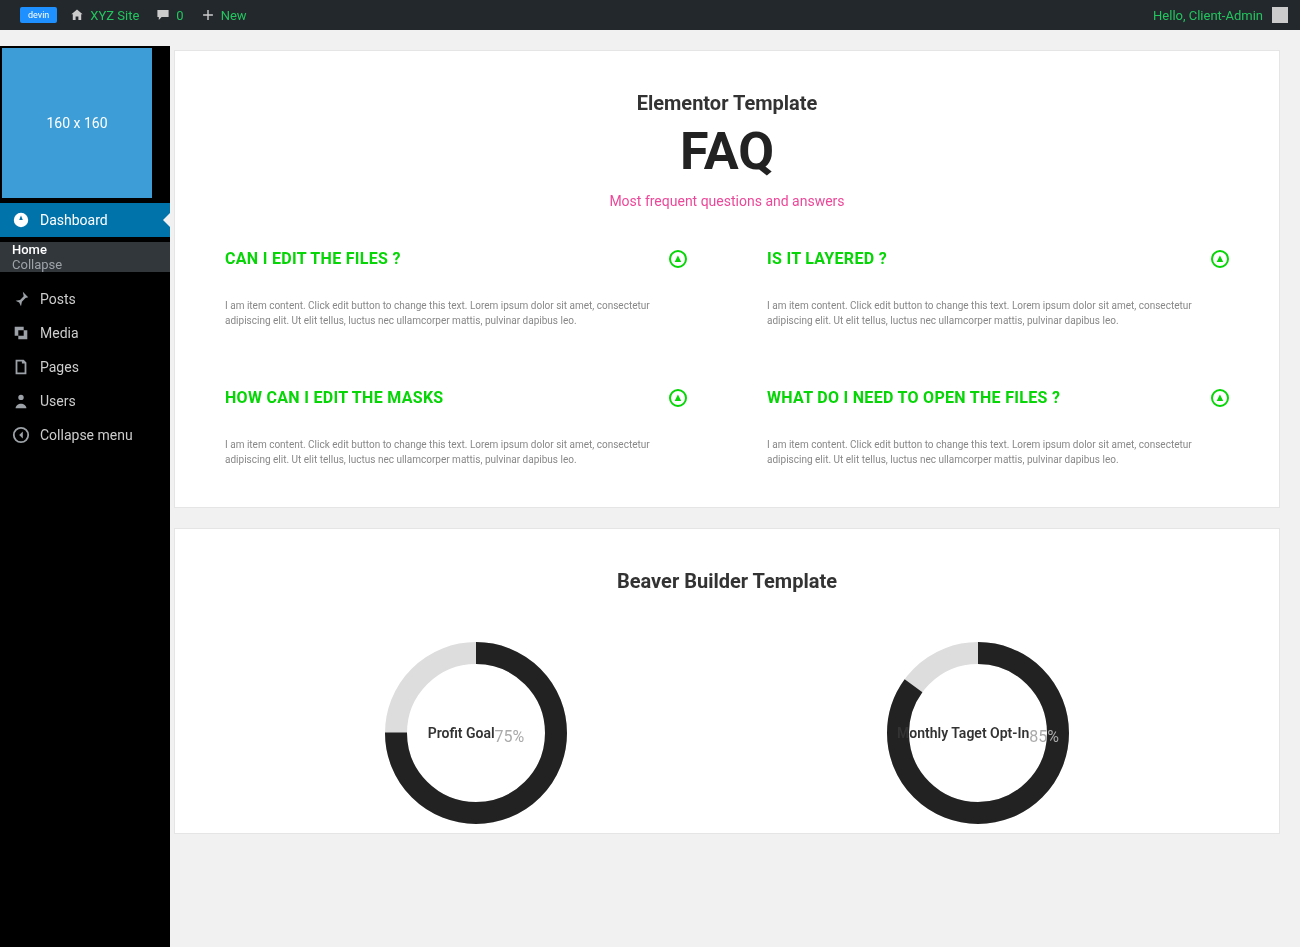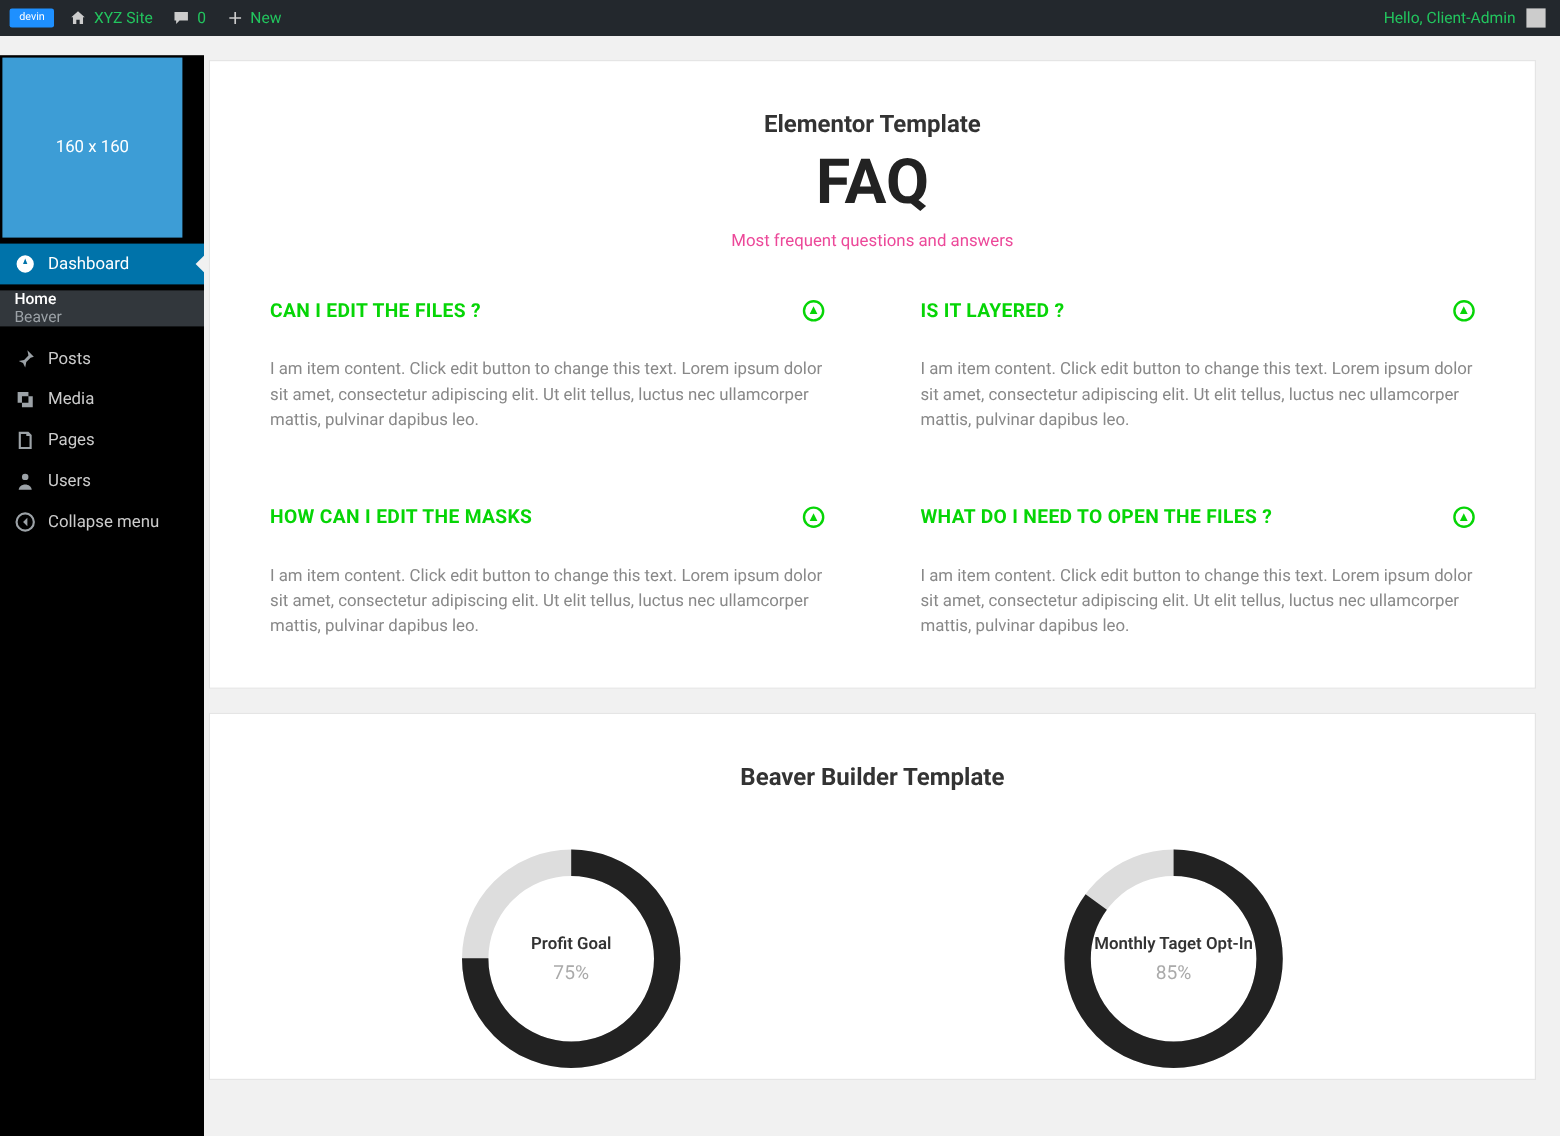"devin" .topbar-left { margin-left: none -> 12px }
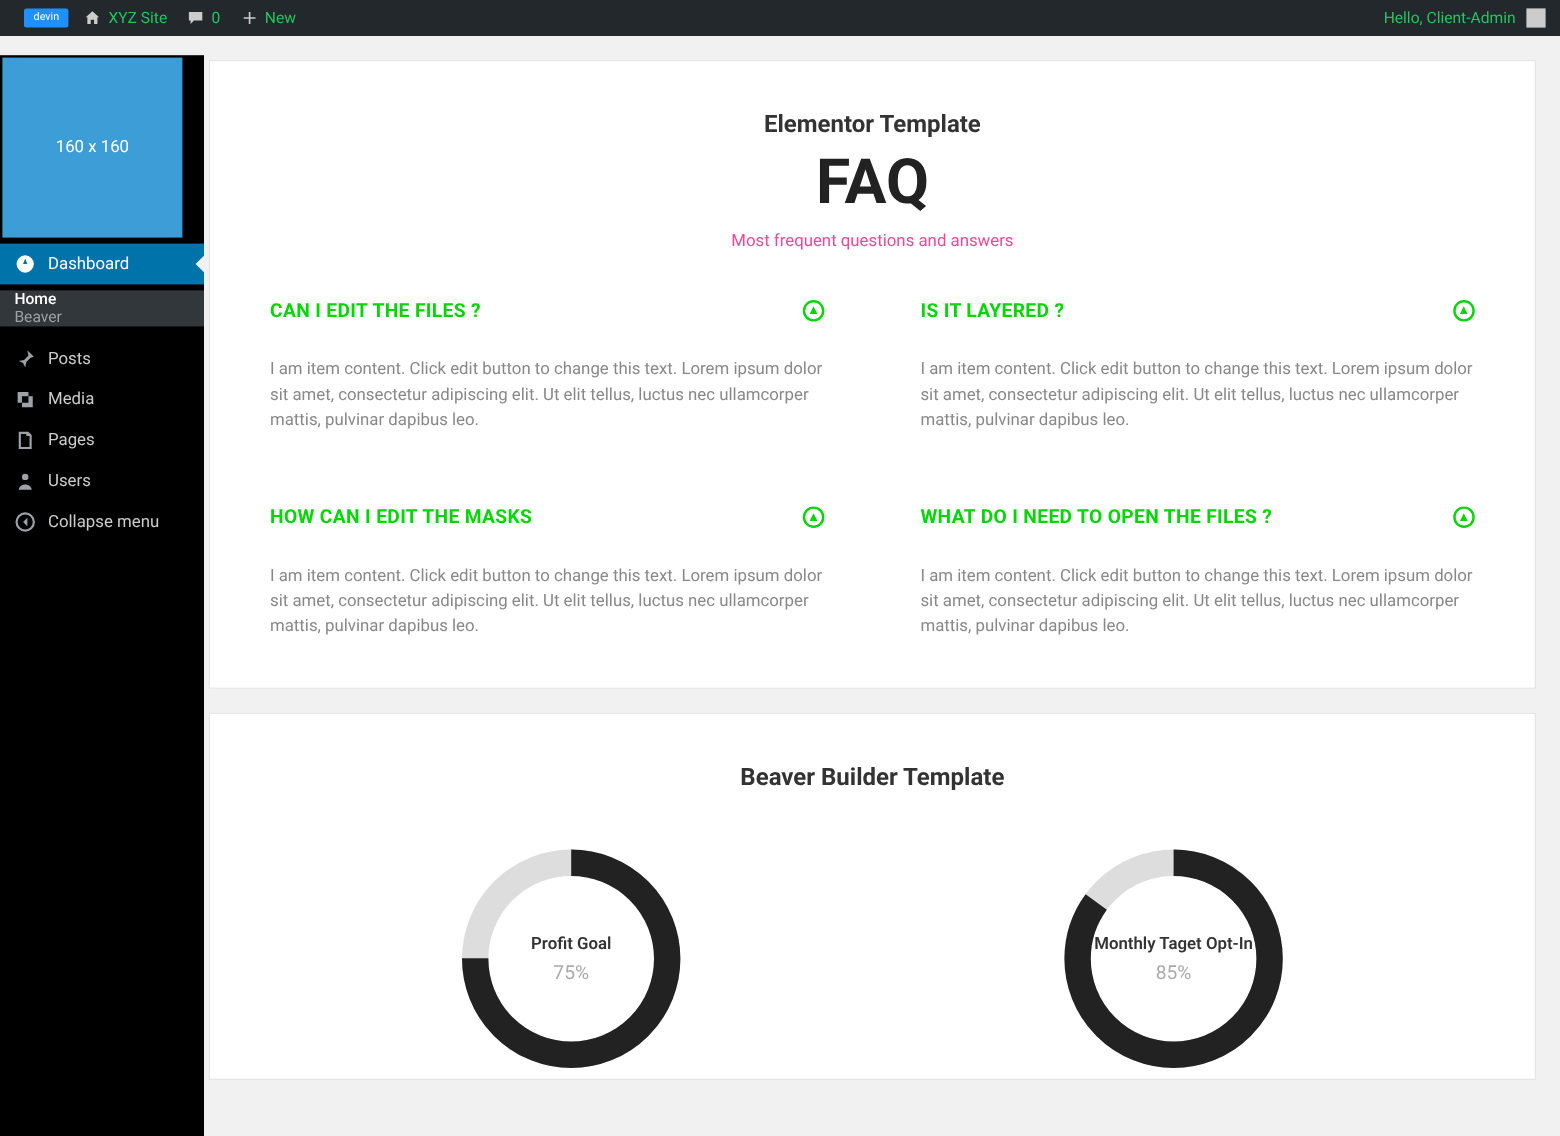"Beaver" span { text: Beaver -> Collapse }
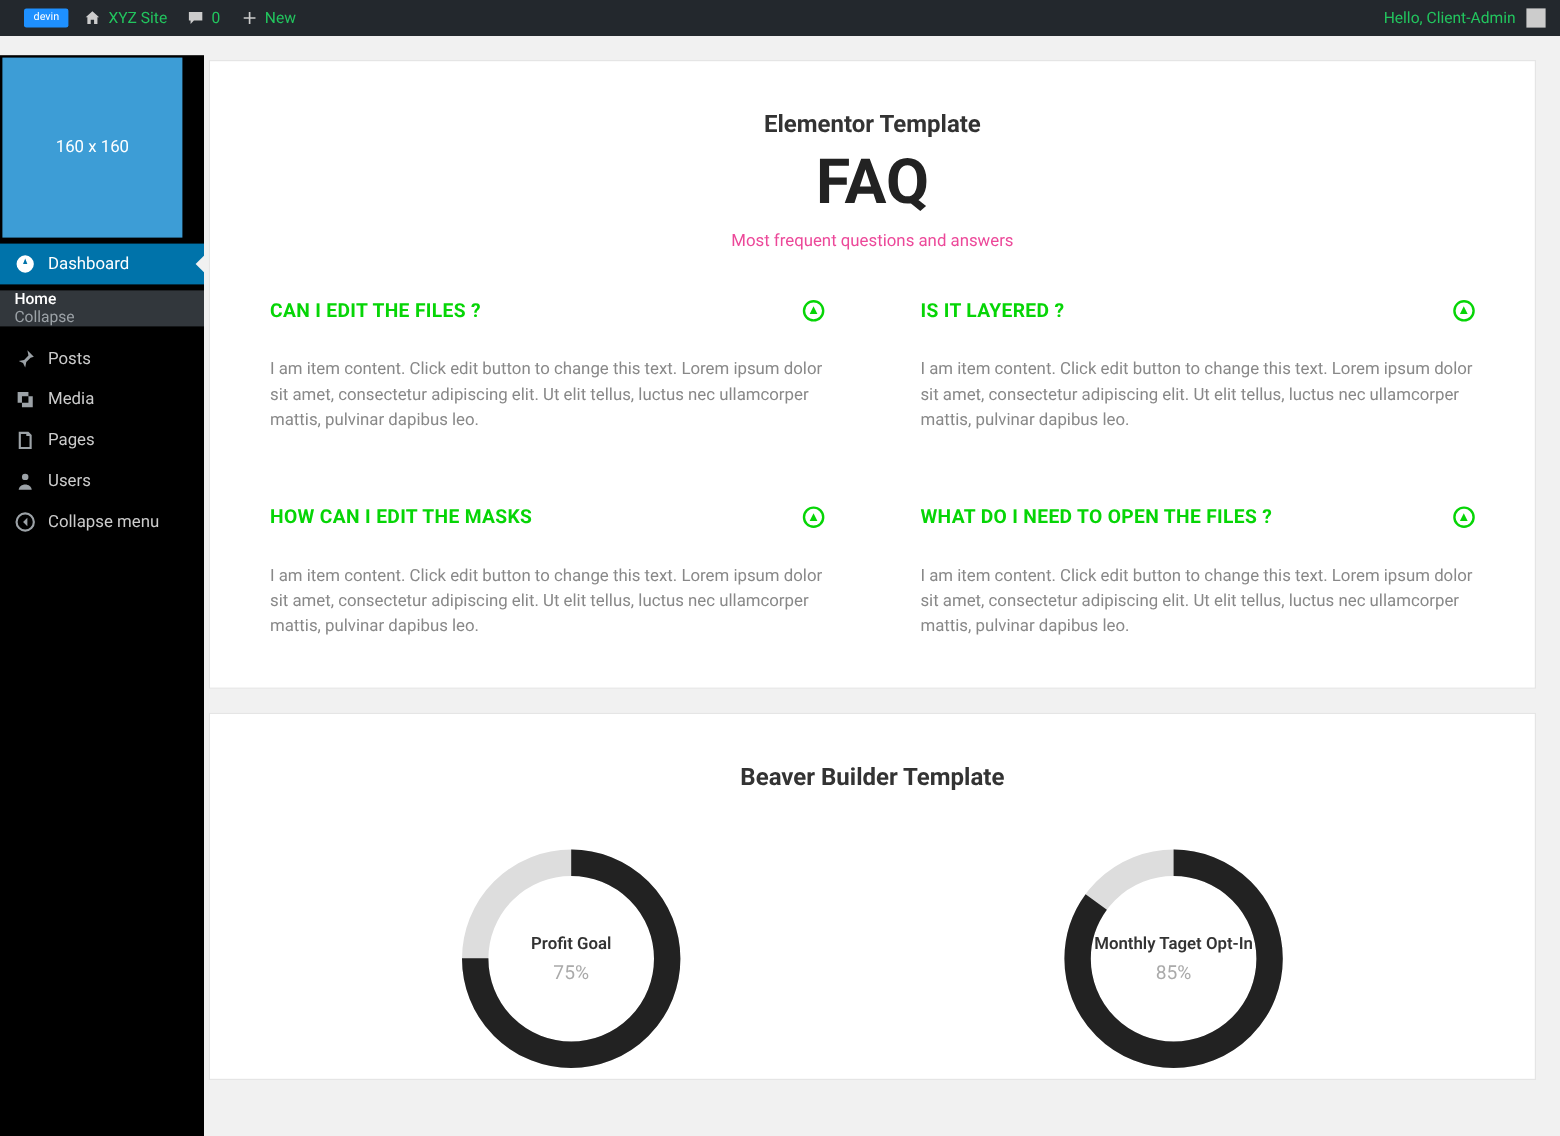"I am item content. Click" .faq-a { font-size: 14px -> 10px }
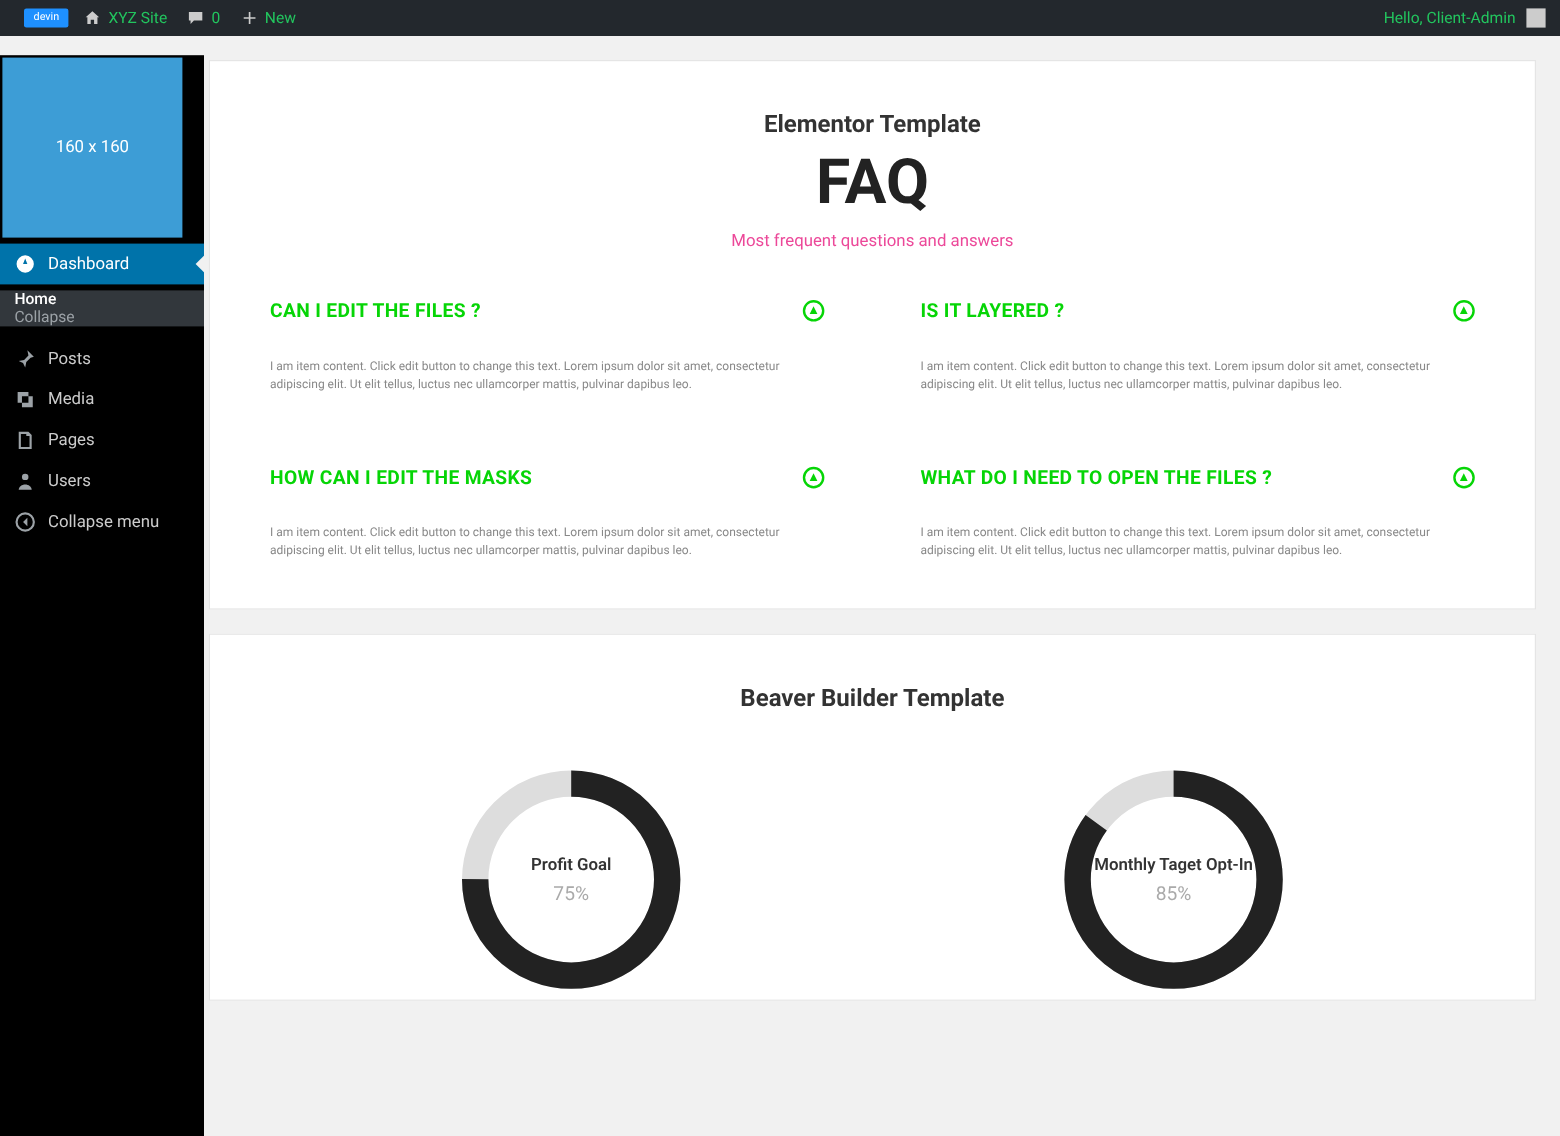"Profit Goal" .donut-label { flex-direction: column -> row }
